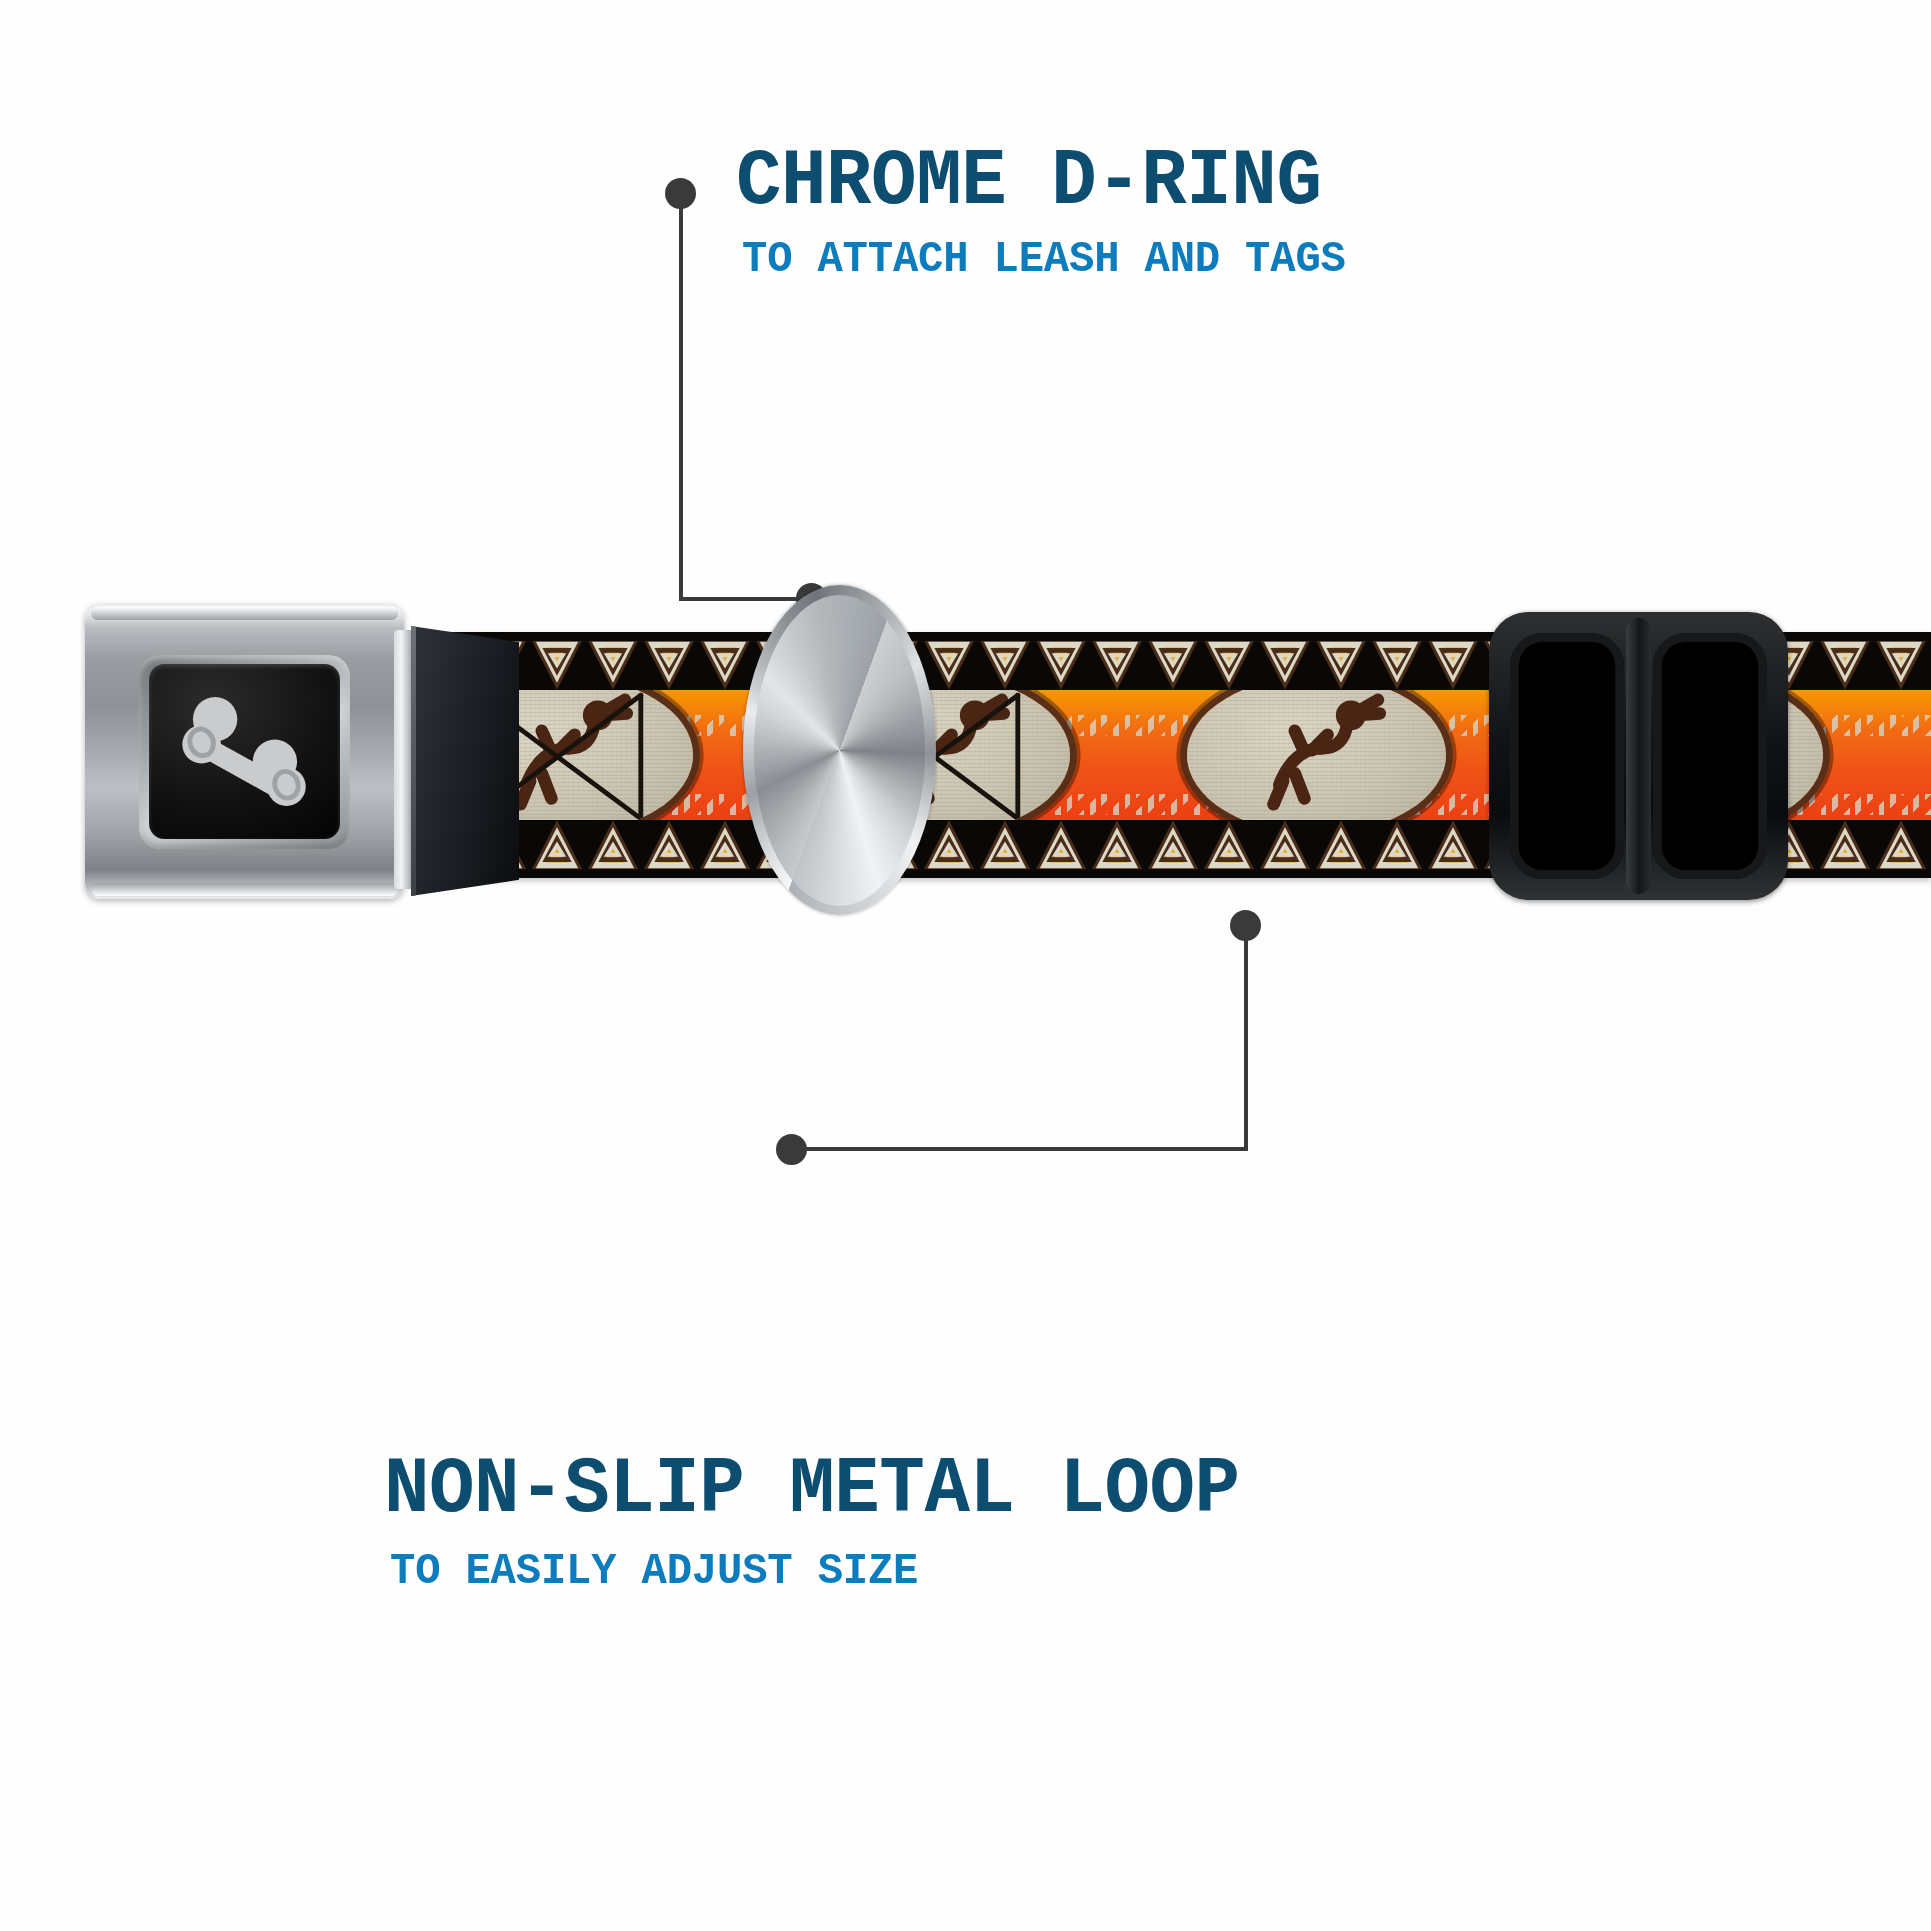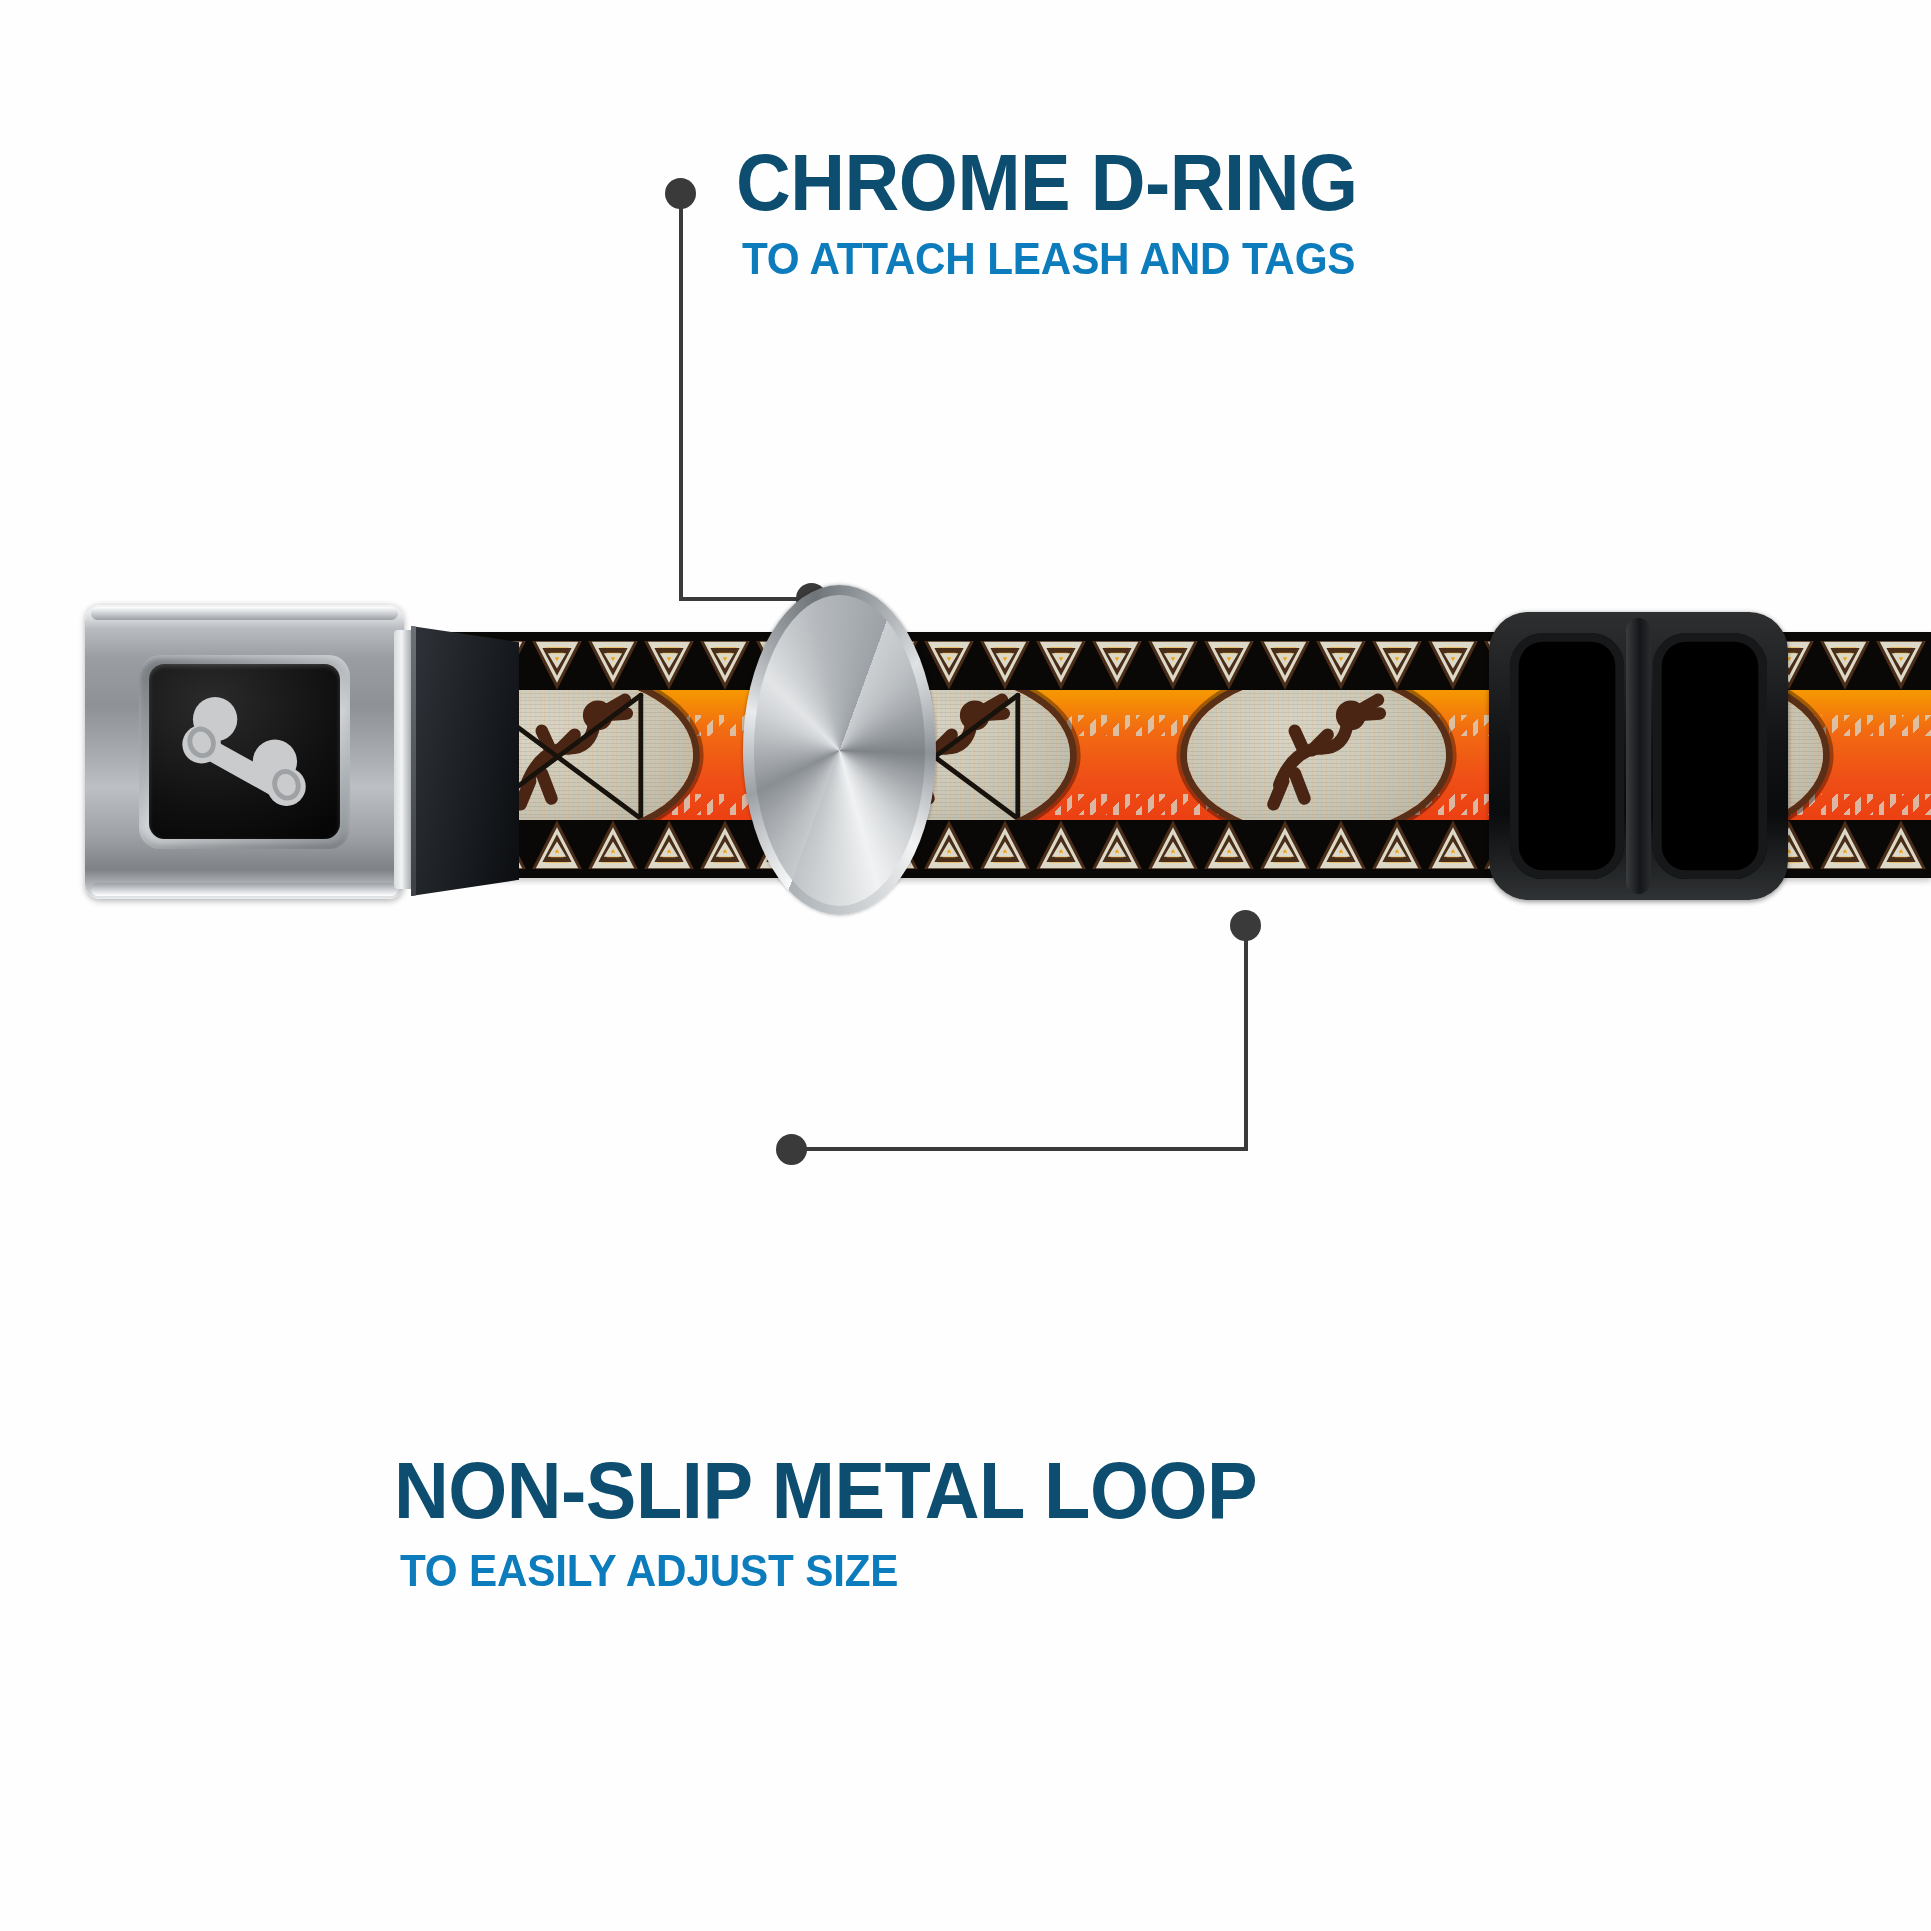"CHROME D-RING" .callout { font-family: none -> Liberation Mono, monospace }
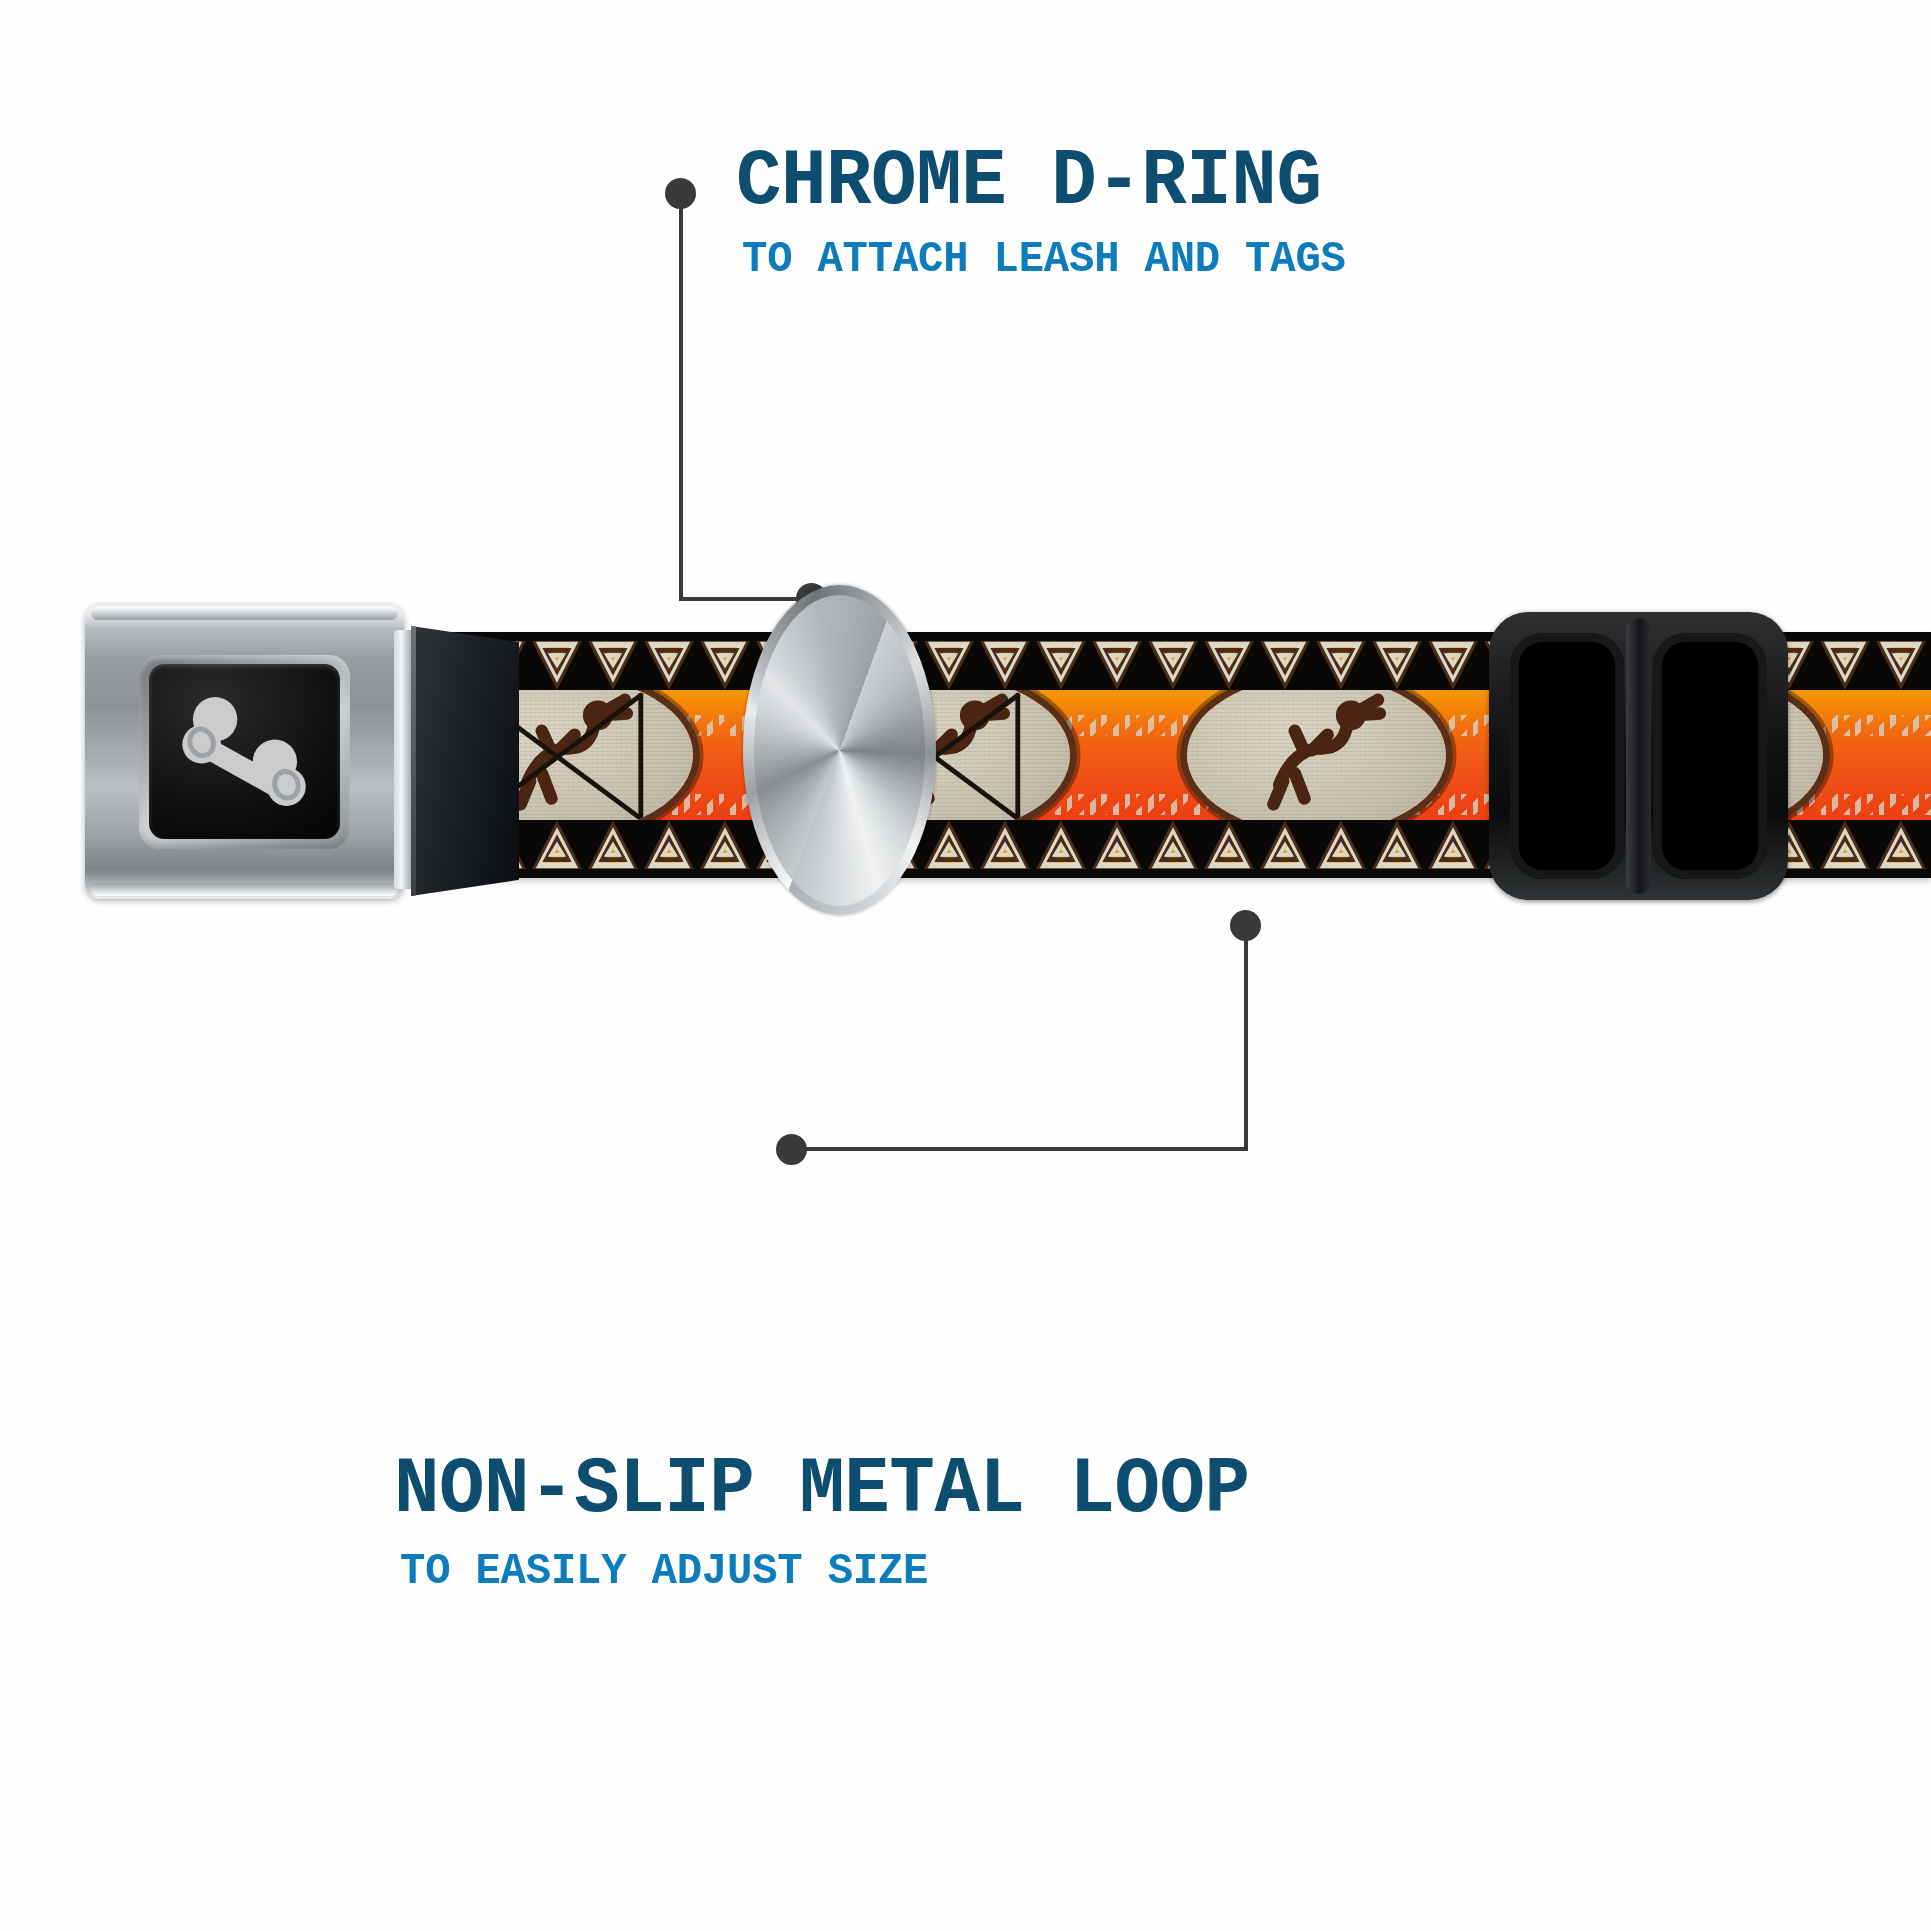"NON-SLIP METAL LOOP" #callout-bottom { left: 394px -> 384px }
